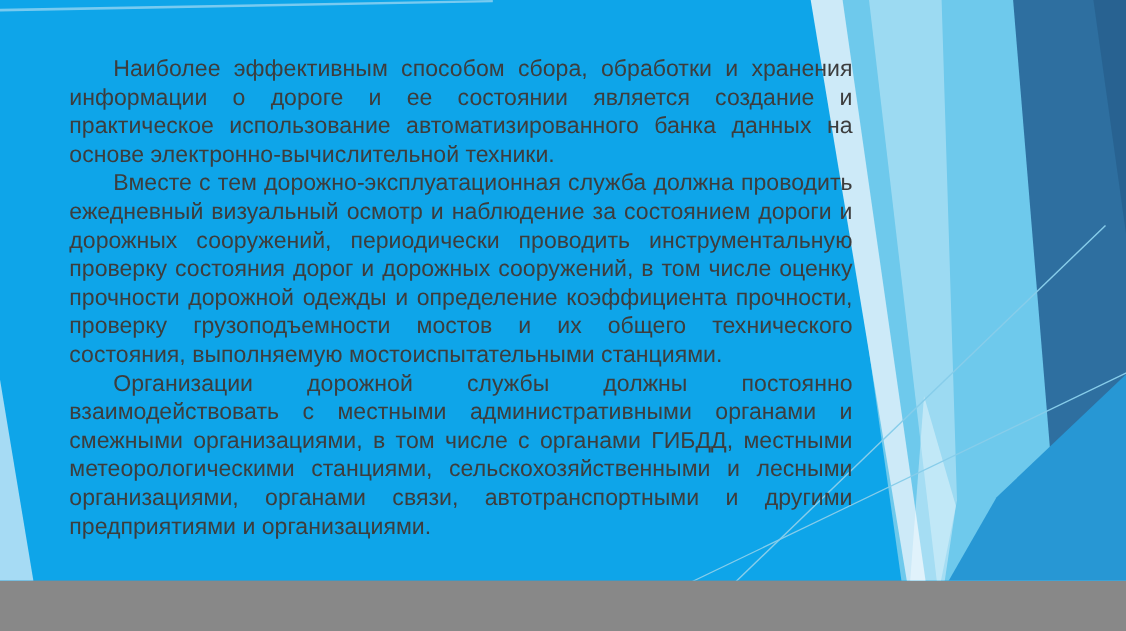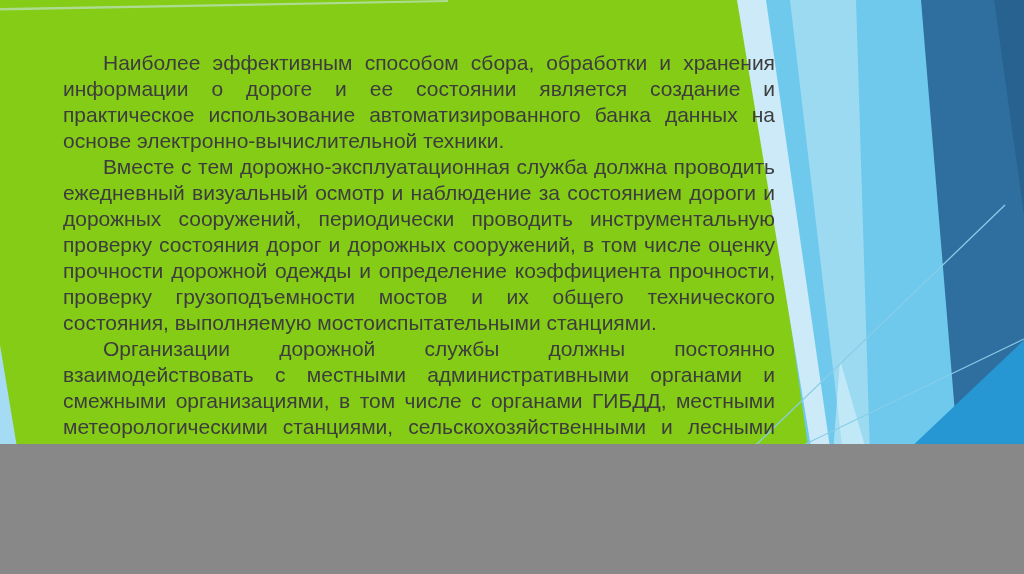"Наиболее эффективным способом сбора," .slide { background: #84cc16 -> #0ea5e9; height: 444px -> 528px }
